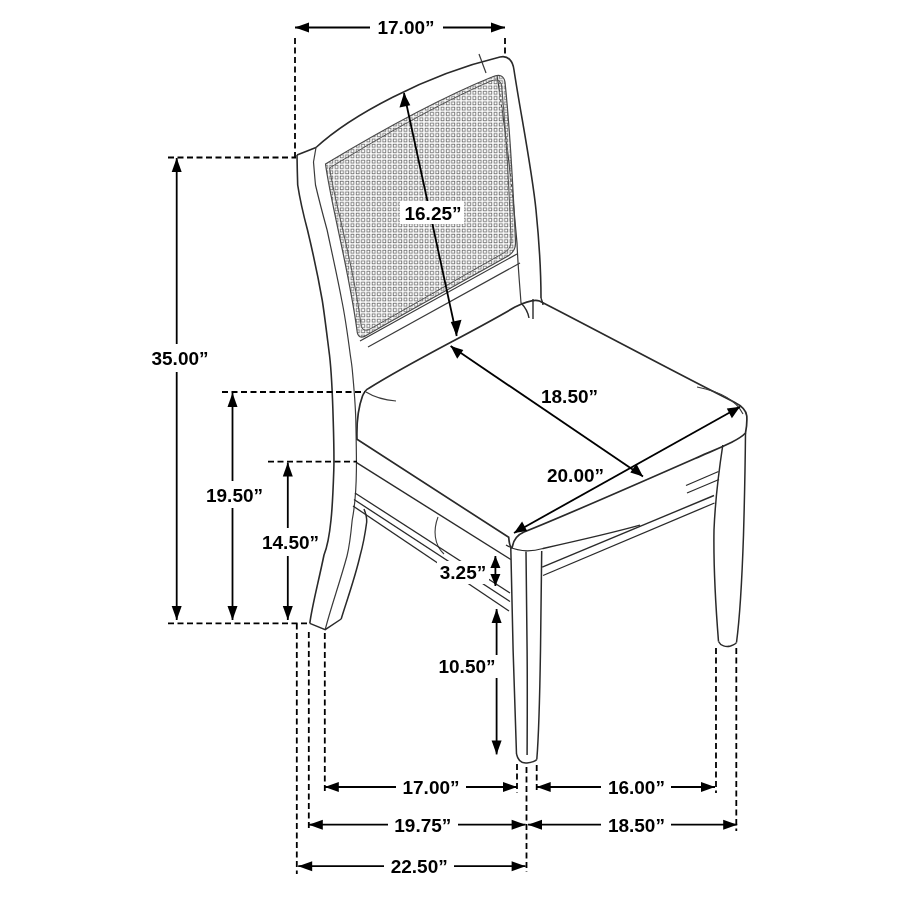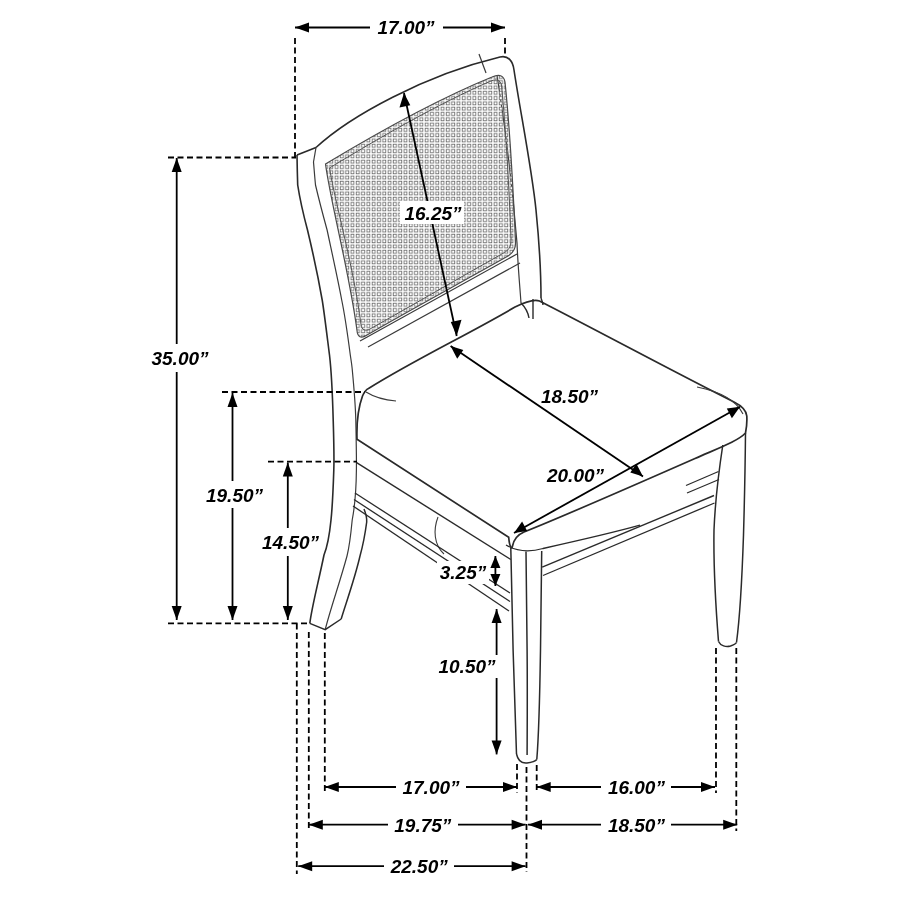"17.00”" .wrap { font-style: italic -> none }
